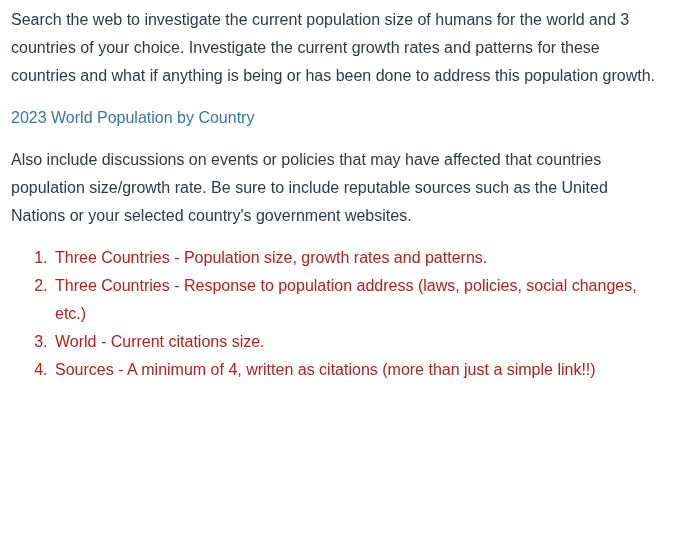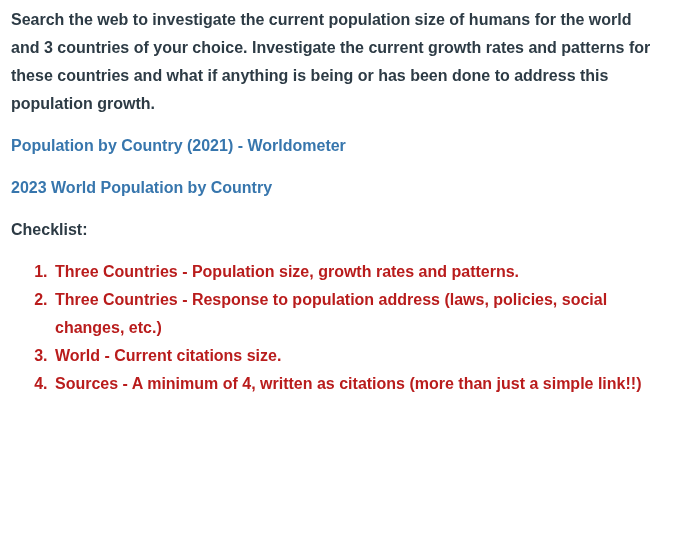"Search the web to investigate" * { font-weight: bold -> none }
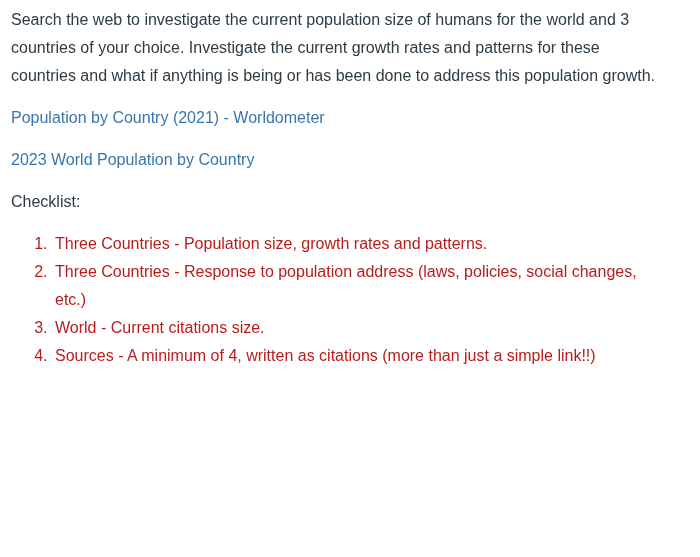"Population by Country (2021) -" p { html: <p> <a>Population by Country (2021) - Worldometer</a> </p> -> none }
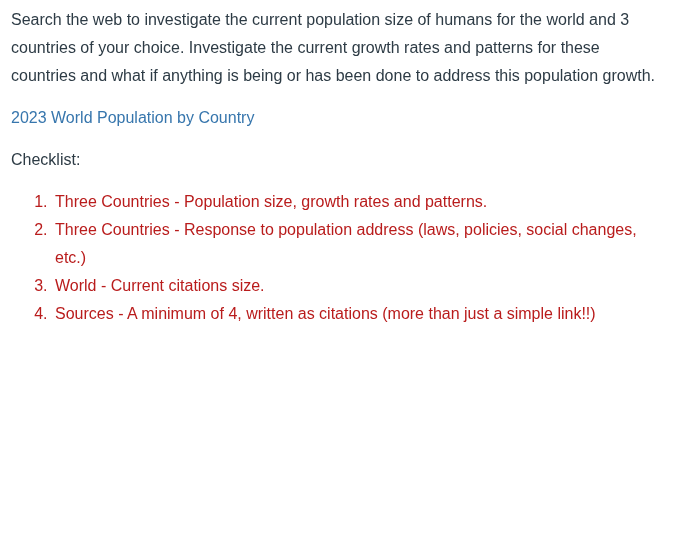"Also include discussions on events" p { html: none -> <p>Also include discussions on events or policies that may have affected that countries population size/growth rate. Be sure to include reputable sources such as the United Nations or your selected country's government websites.</p> }
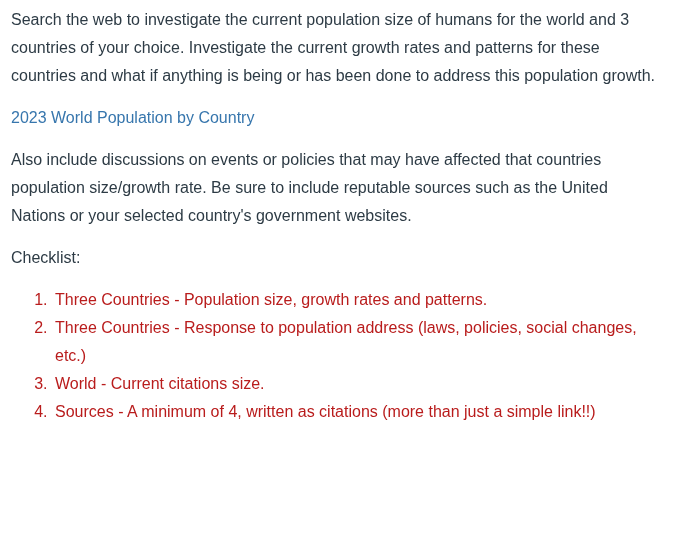"Checklist:" p { html: <p>Checklist:</p> -> none }
